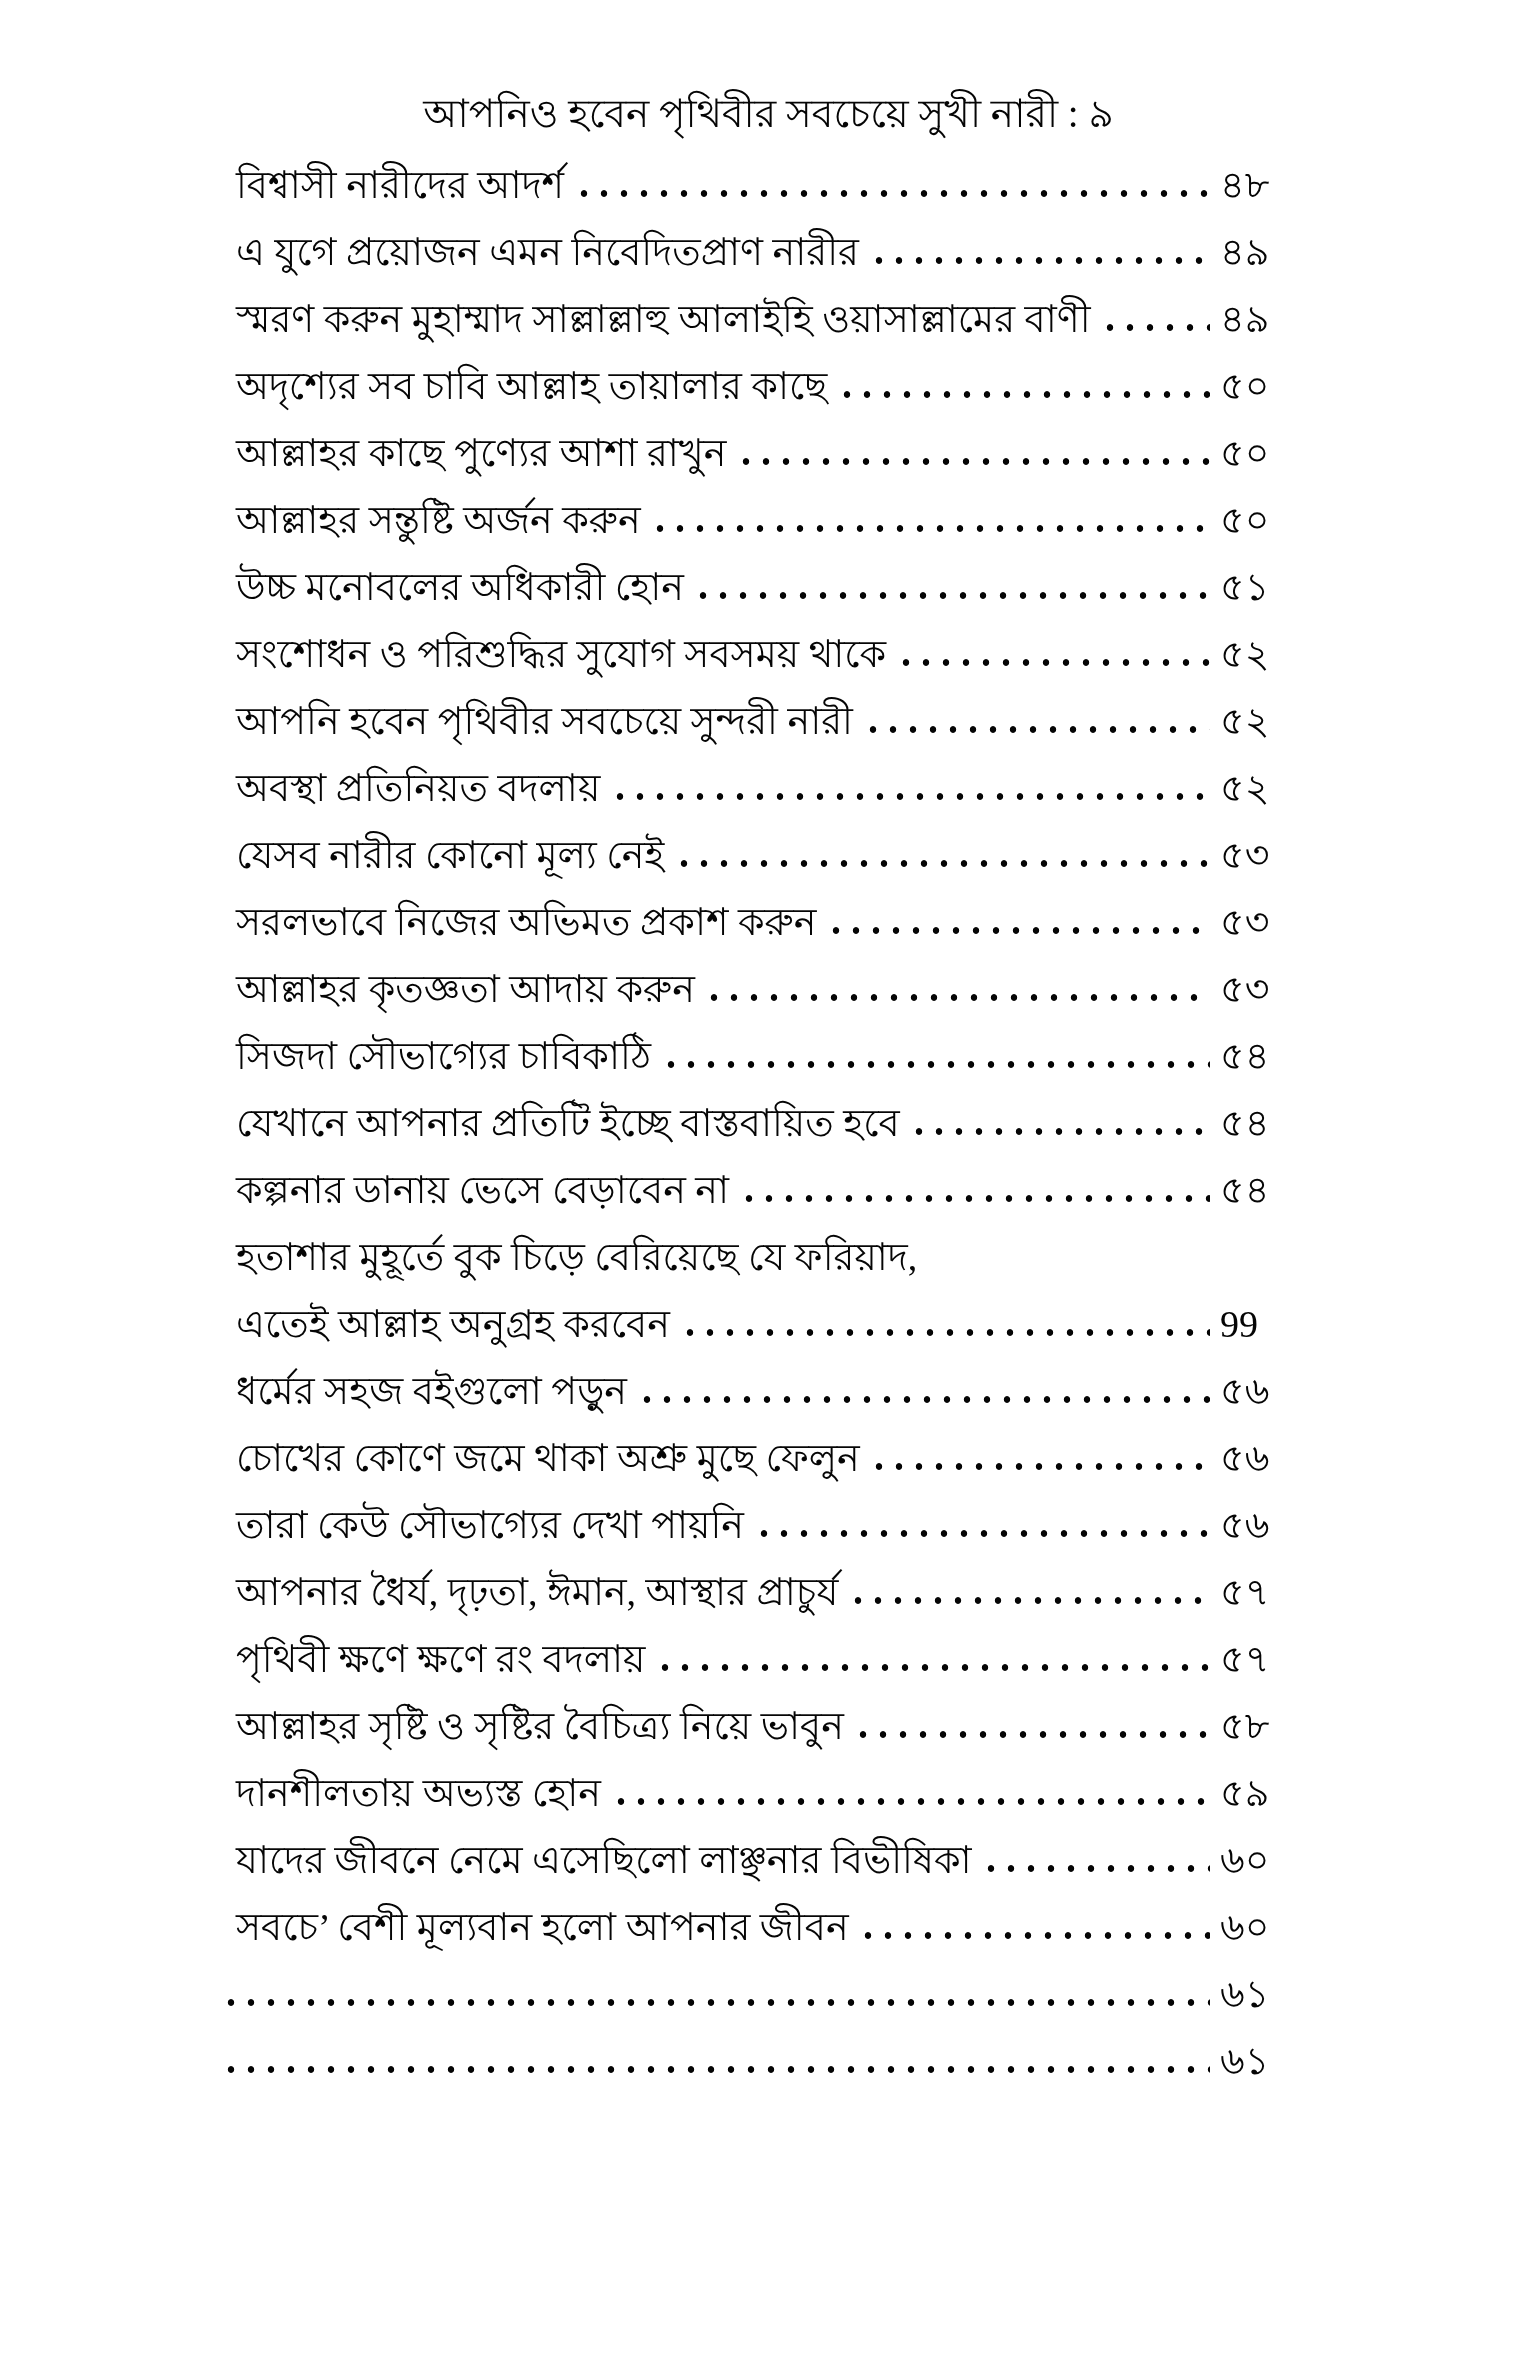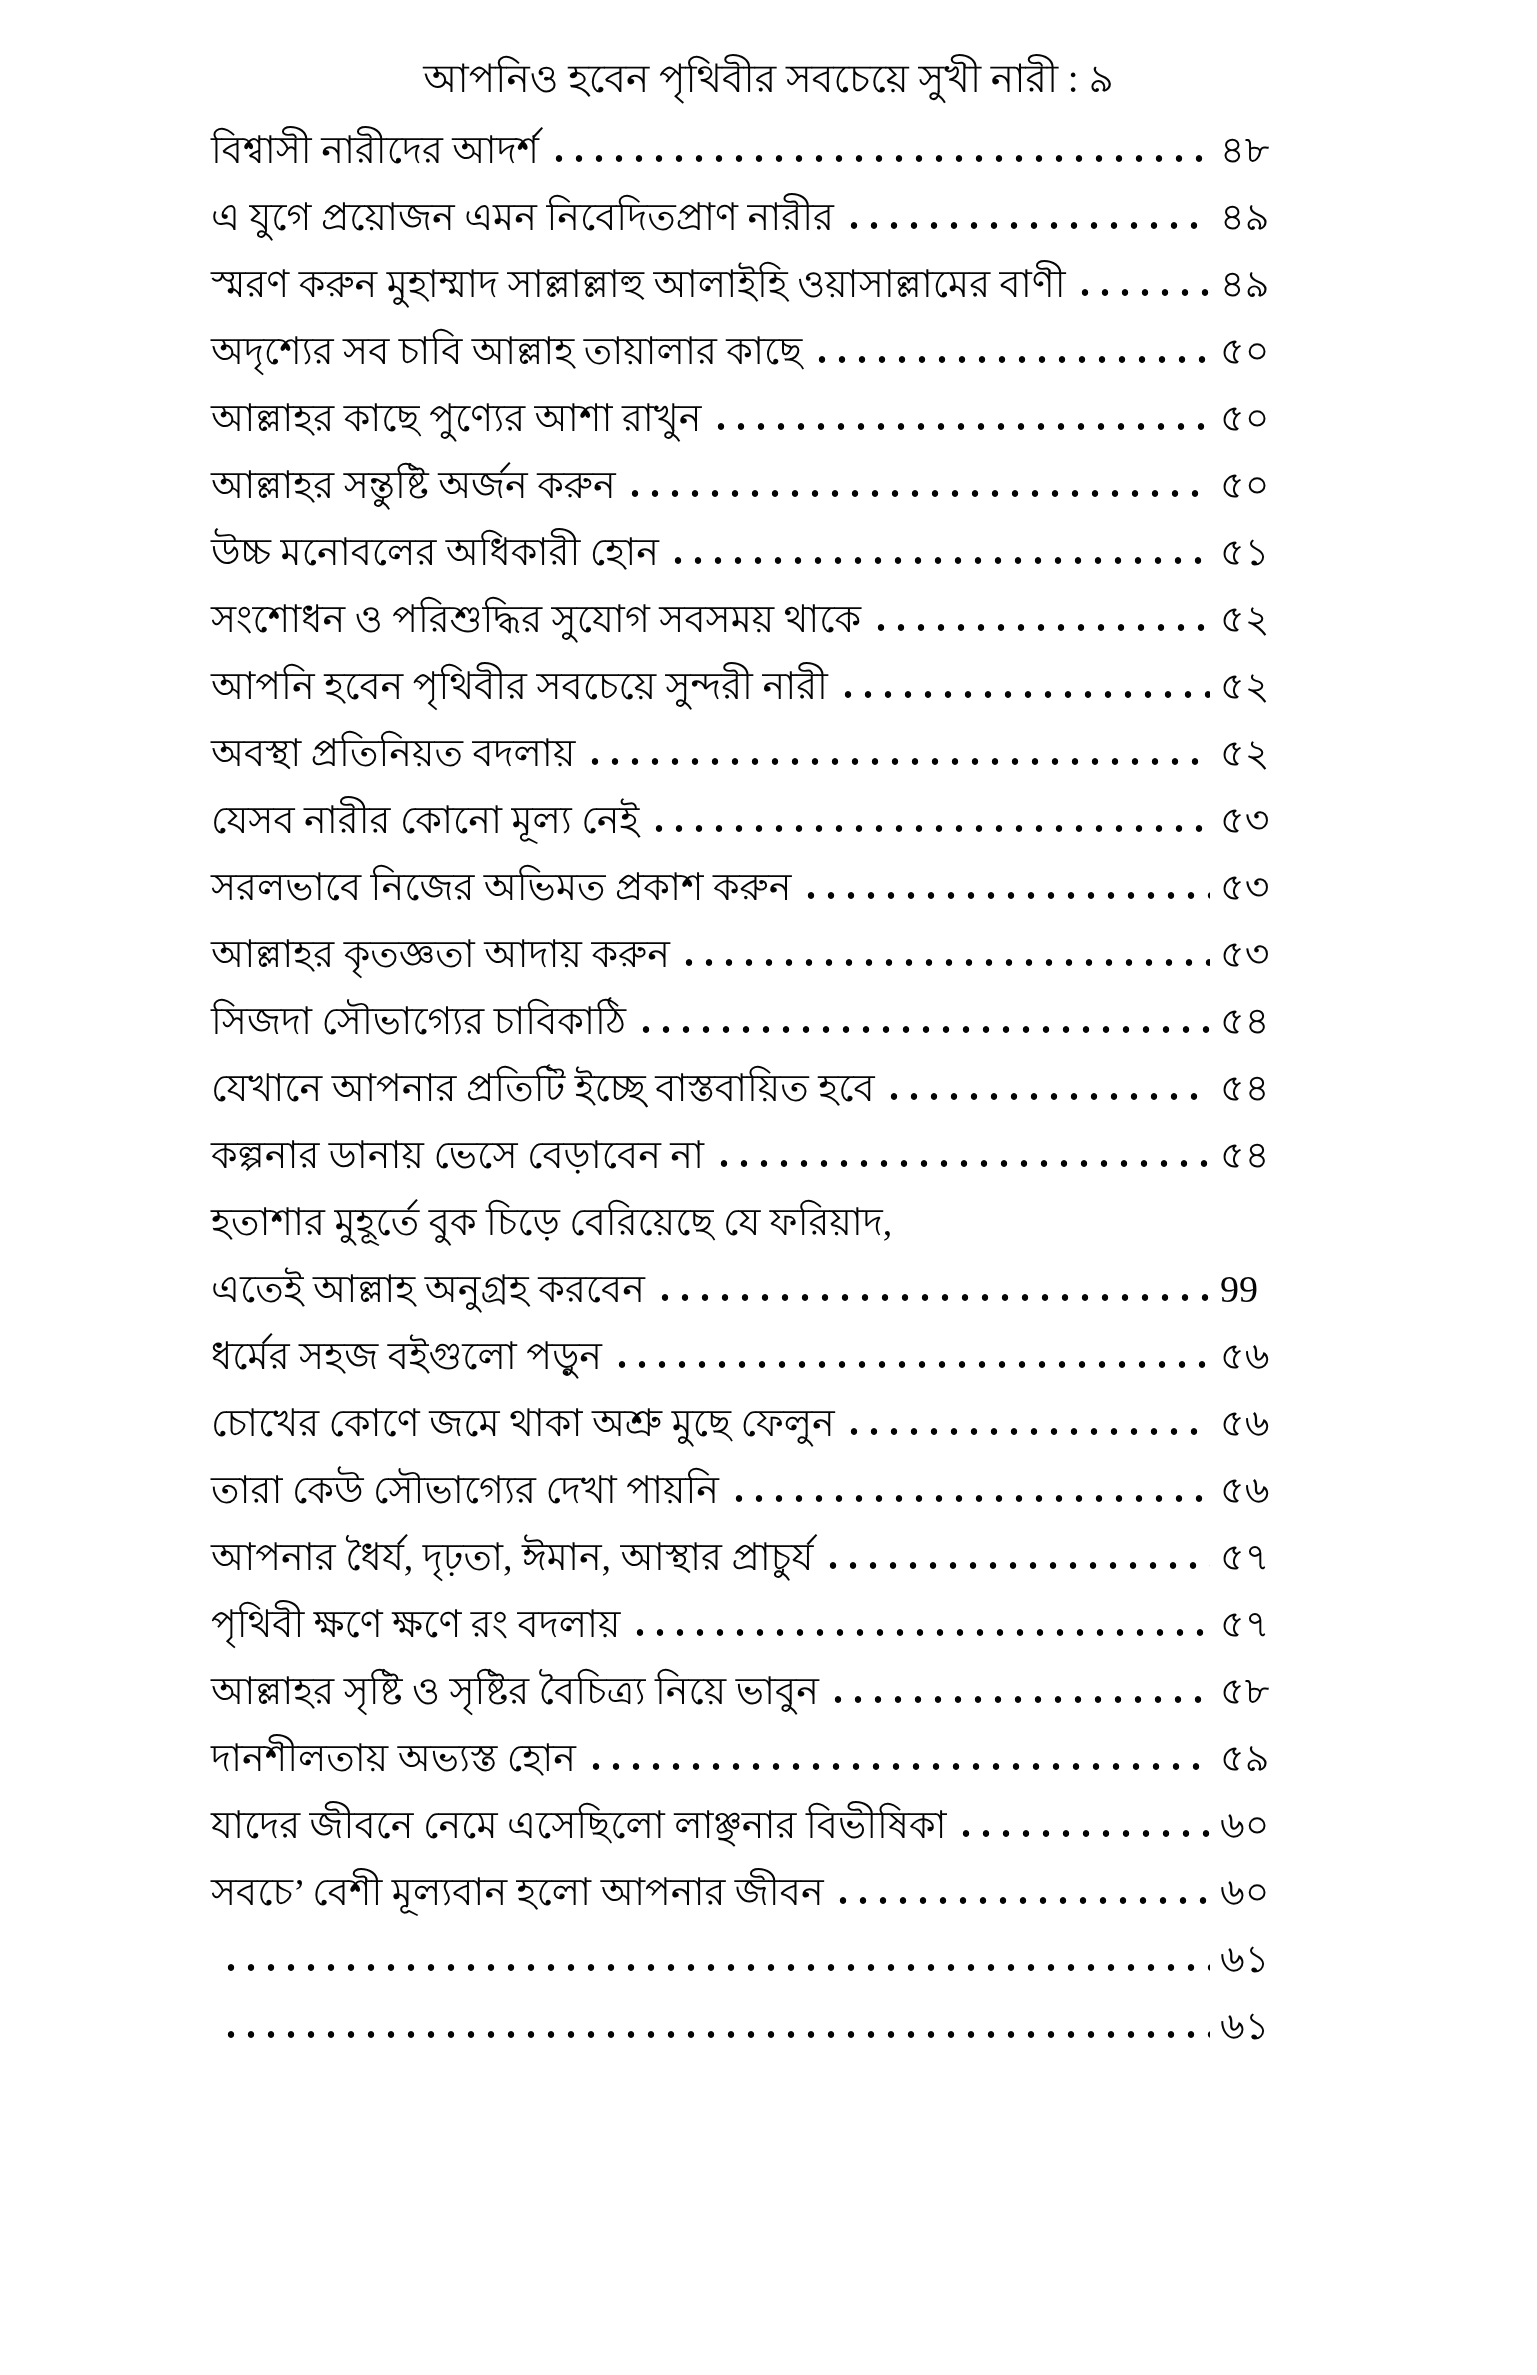"আপনিও হবেন পৃথিবীর সবচেয়ে সুখী" .running-header { padding-top: 58px -> 93px }
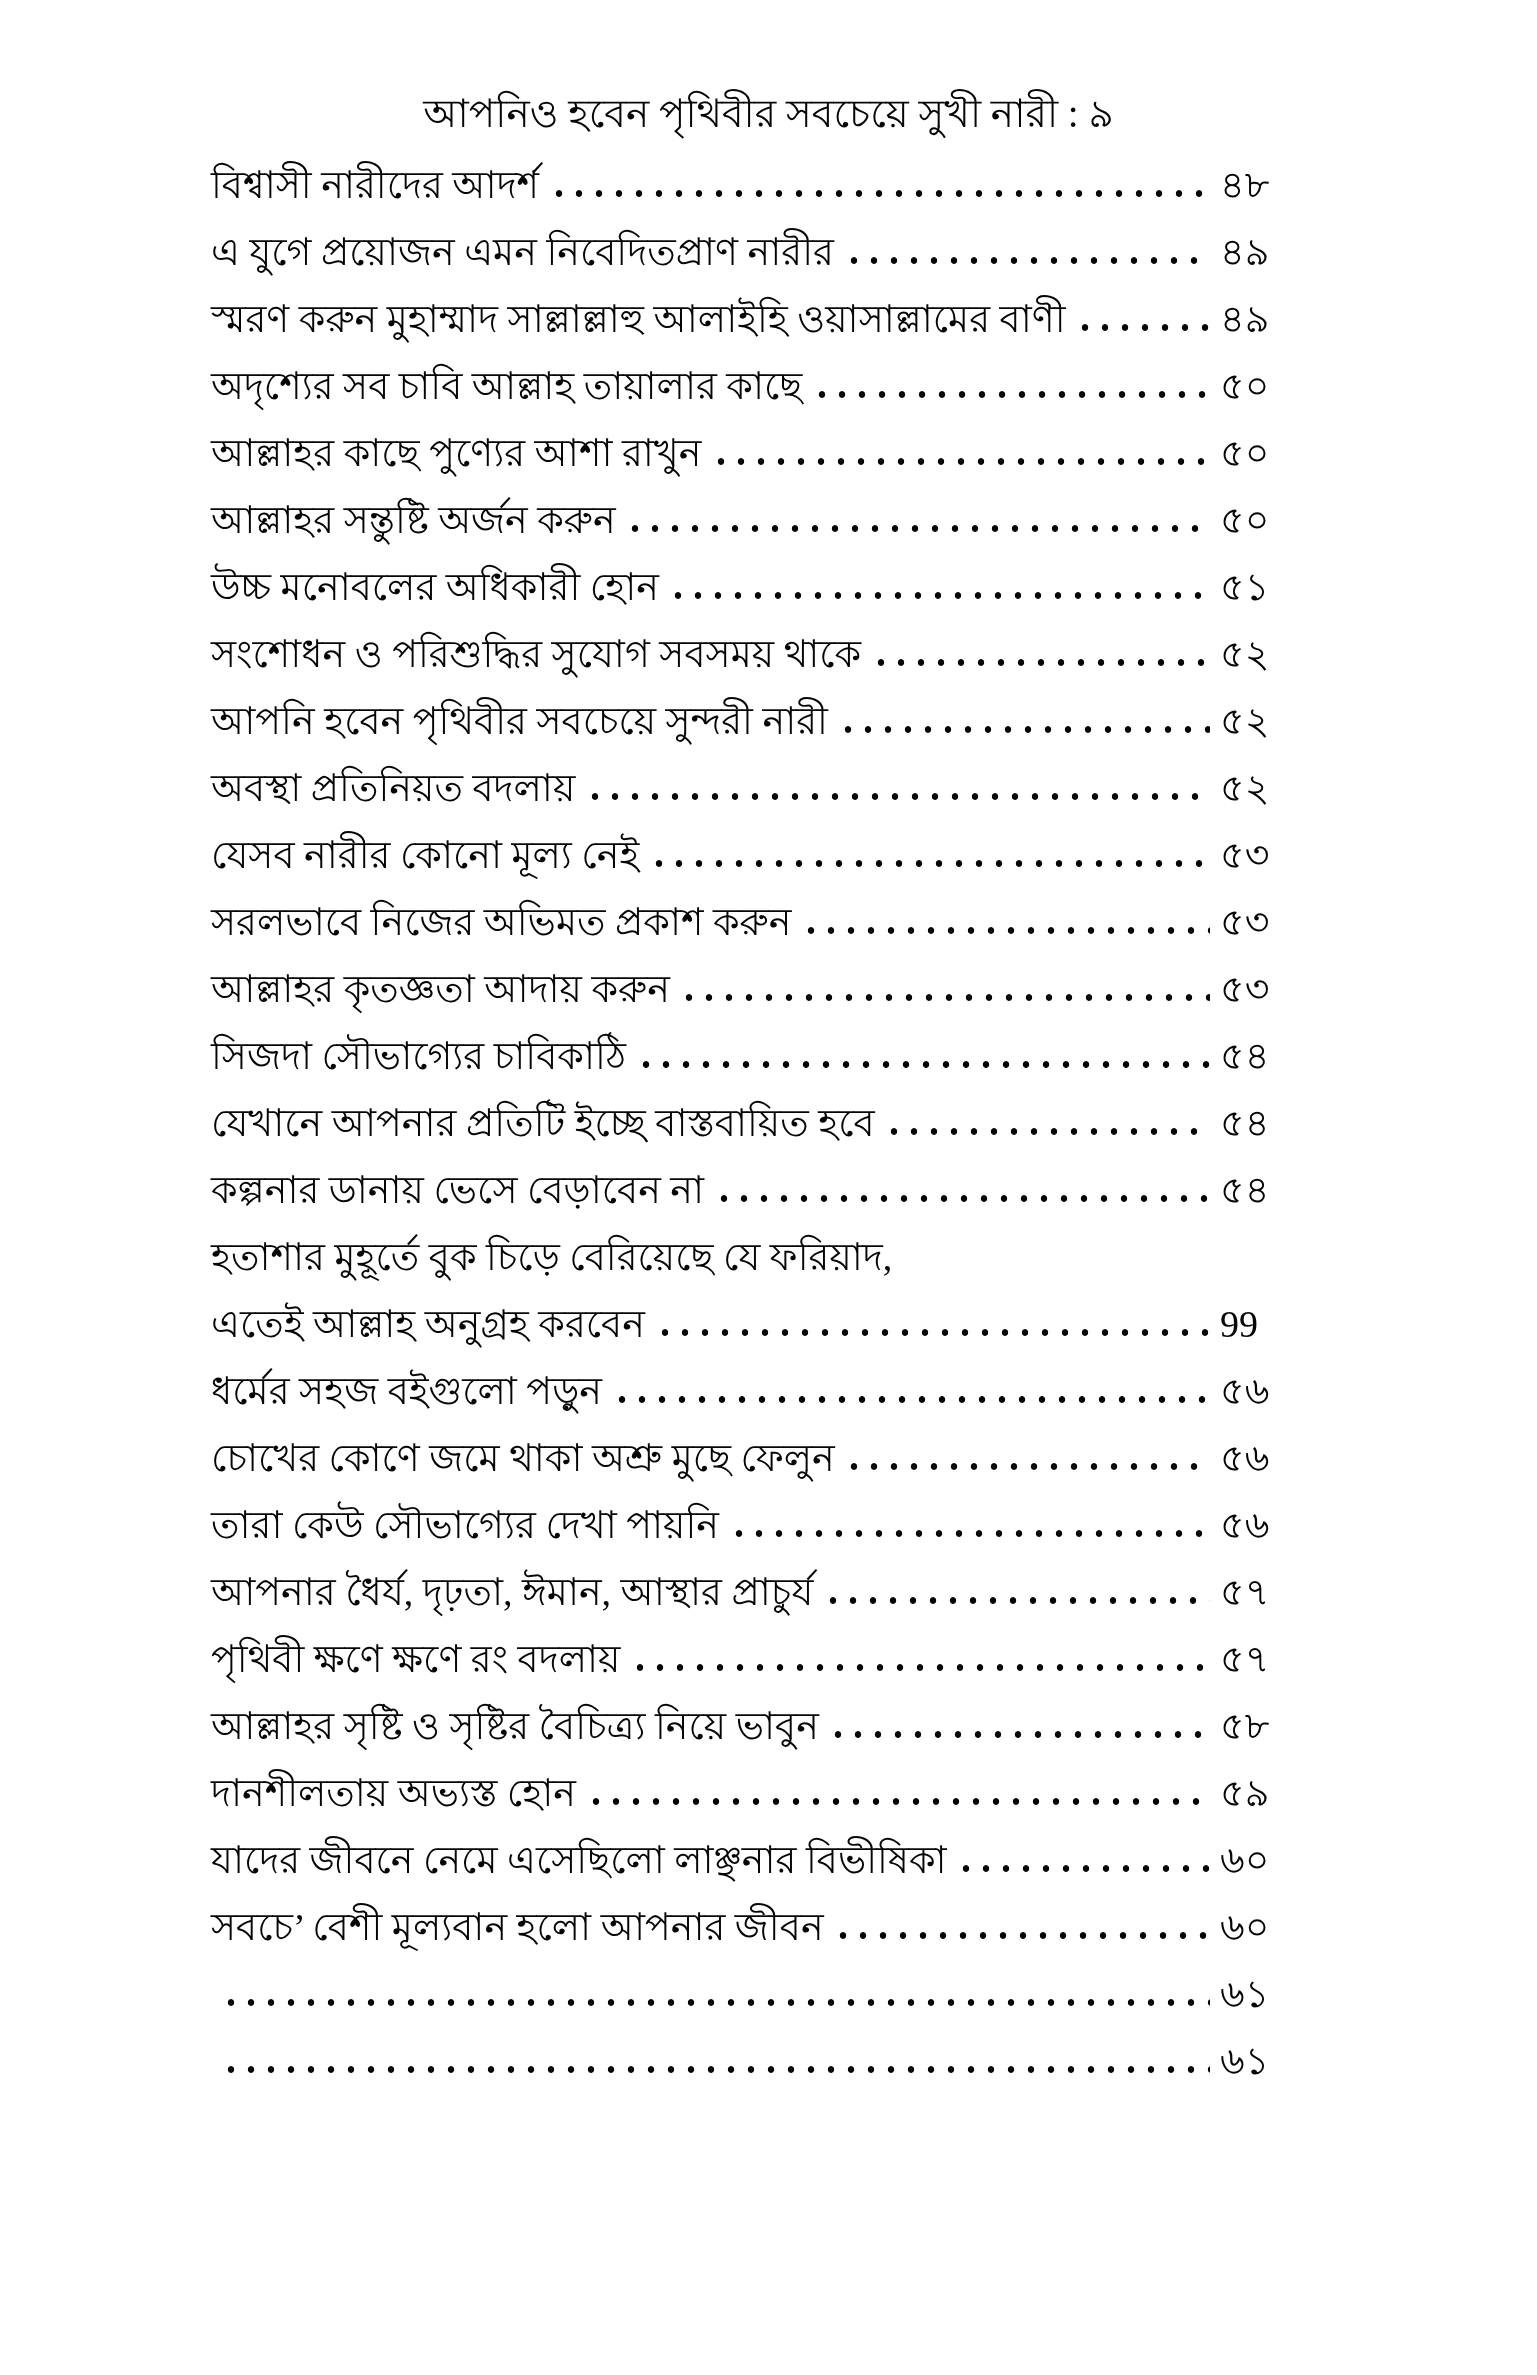"বিশ্বাসী নারীদের আদর্শ" .toc-title { margin-left: none -> 25px }
